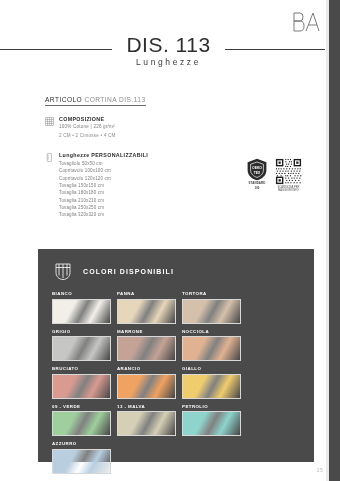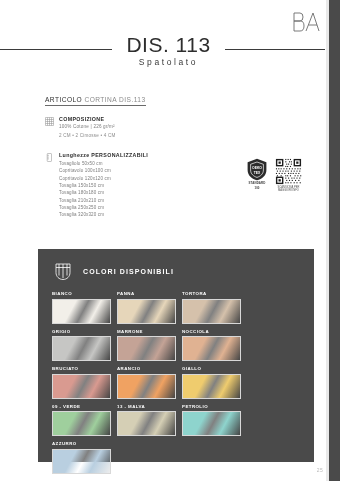"Spatolato" div.subtitle { text: Spatolato -> Lunghezze }
